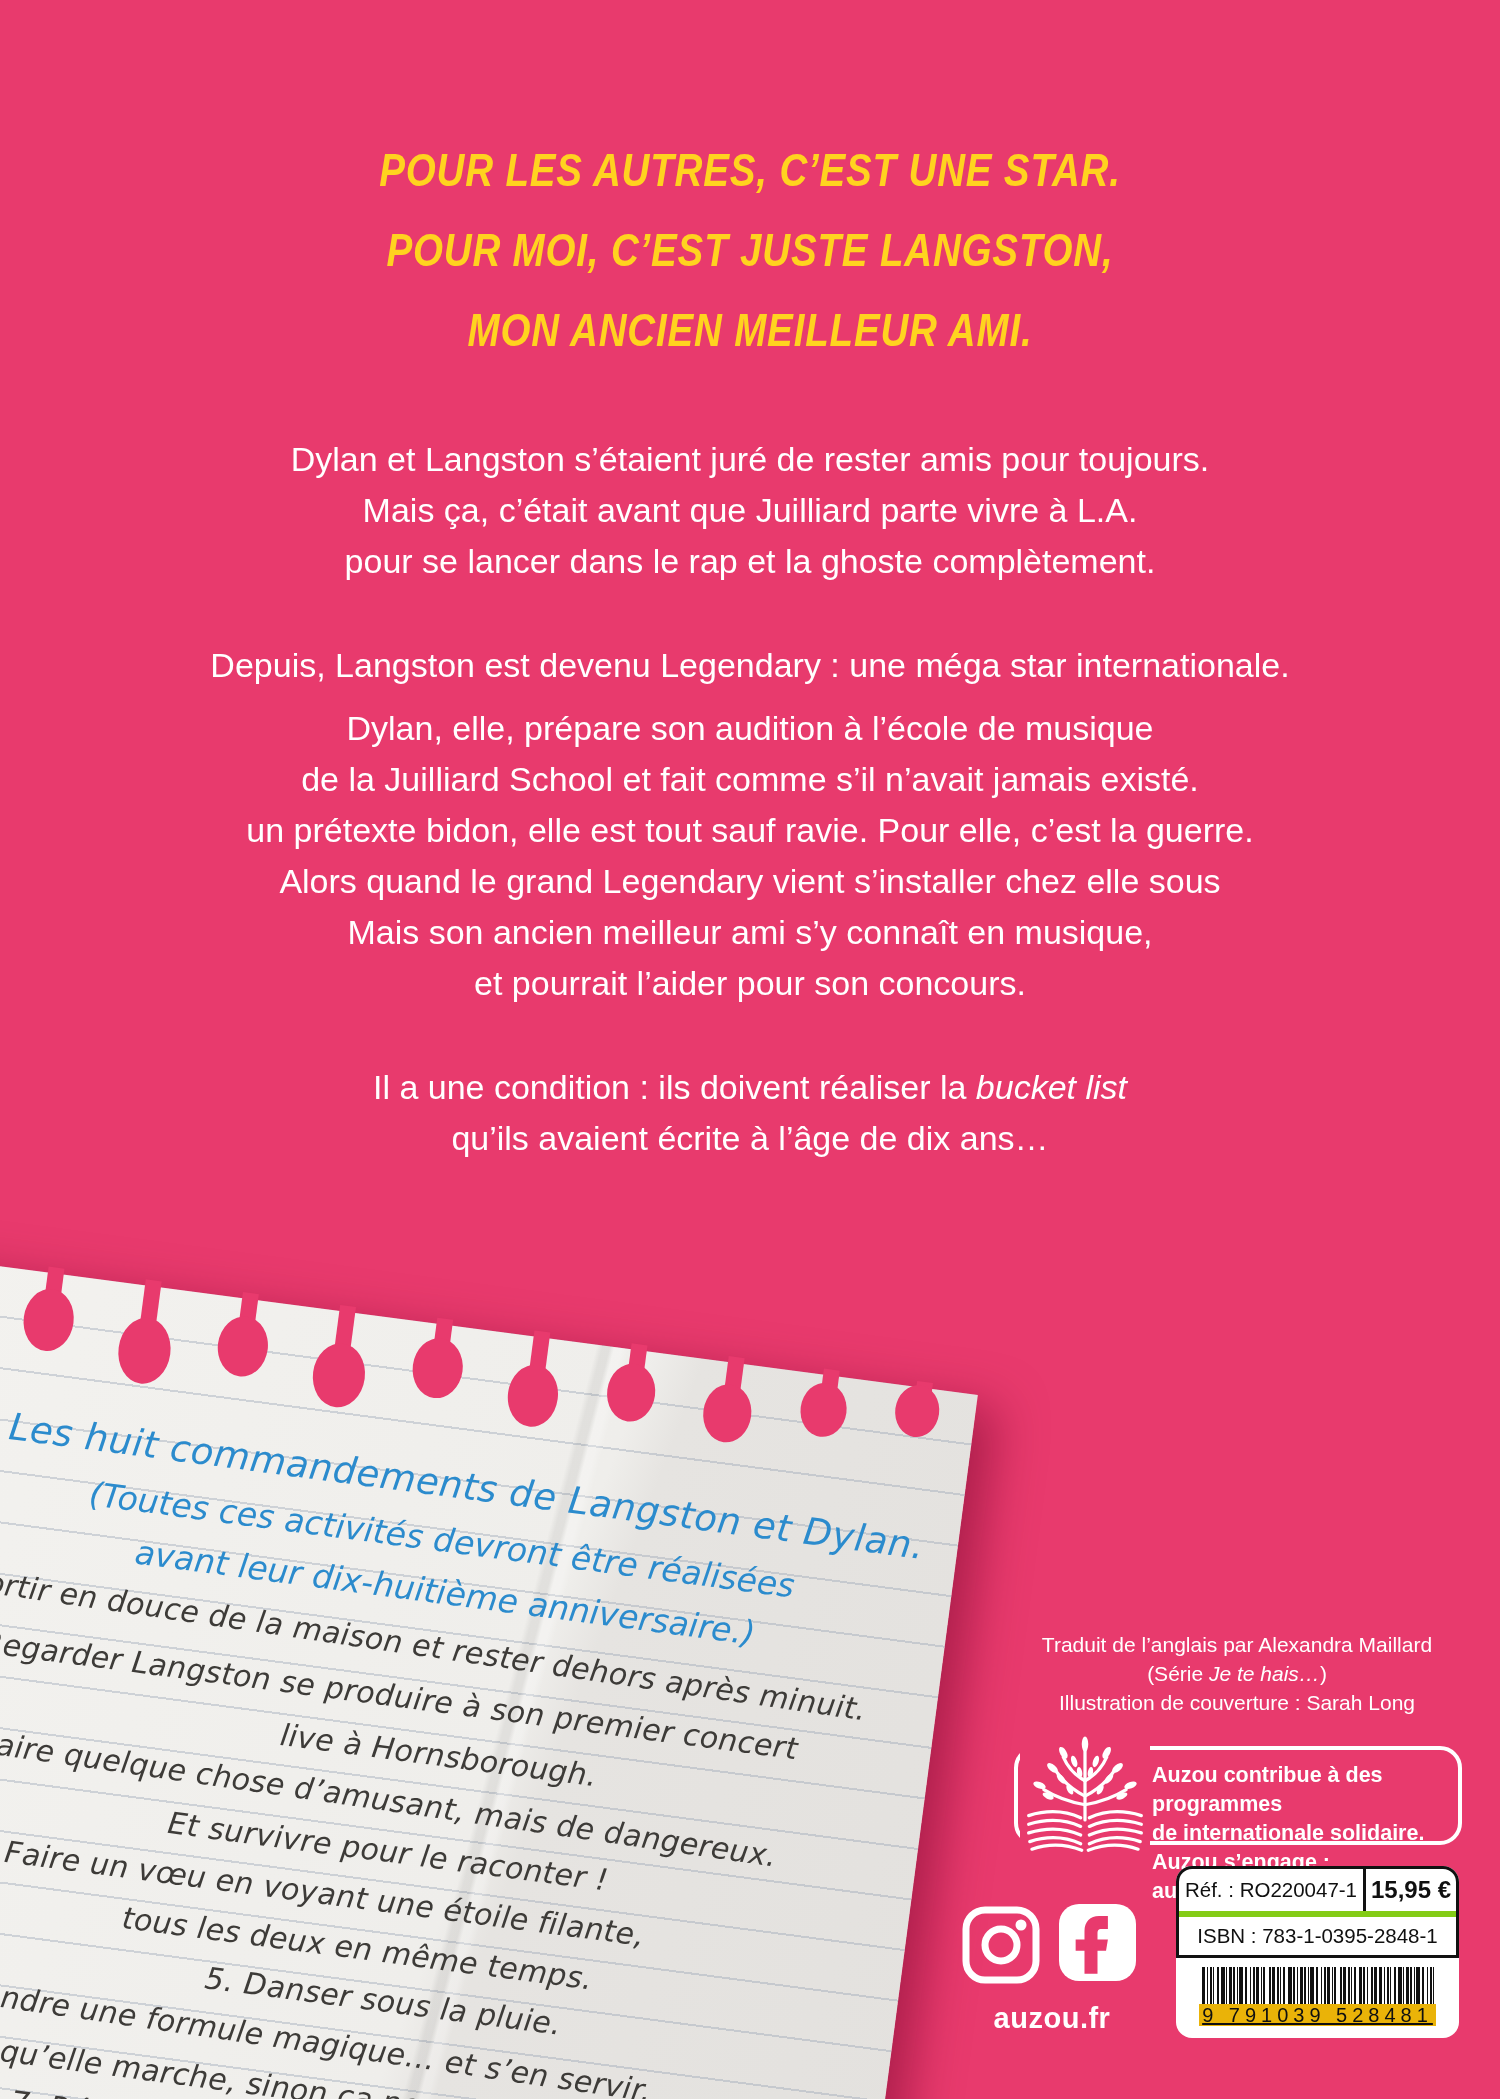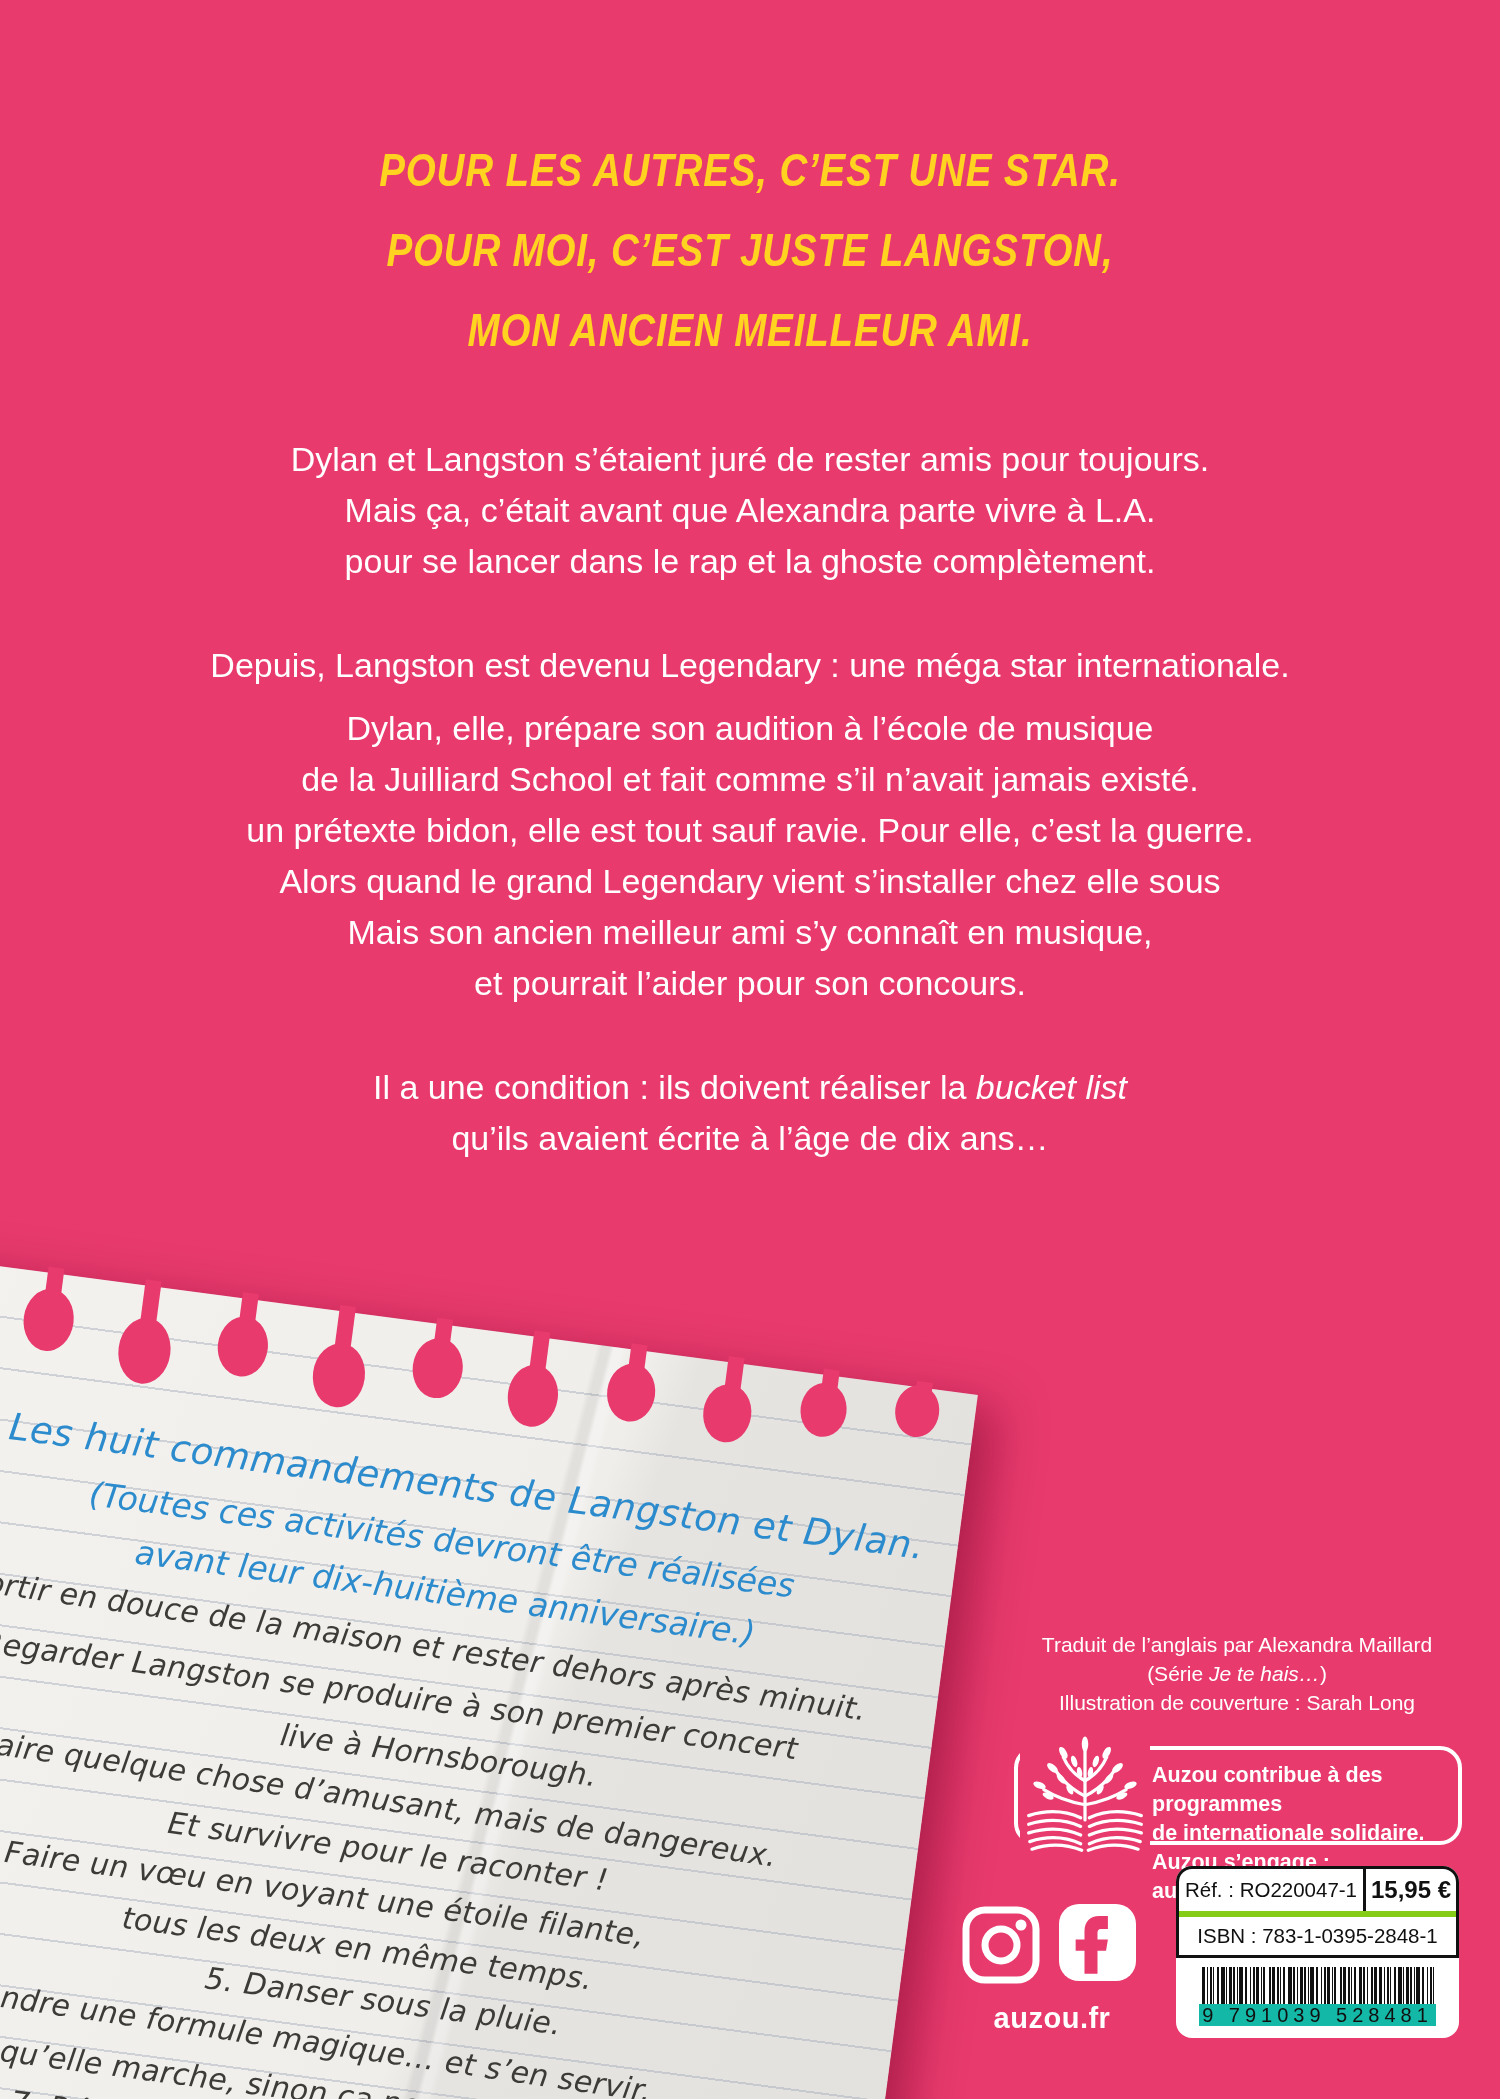"Mais ça, c’était avant que" p { text: Alexandra -> Juilliard }
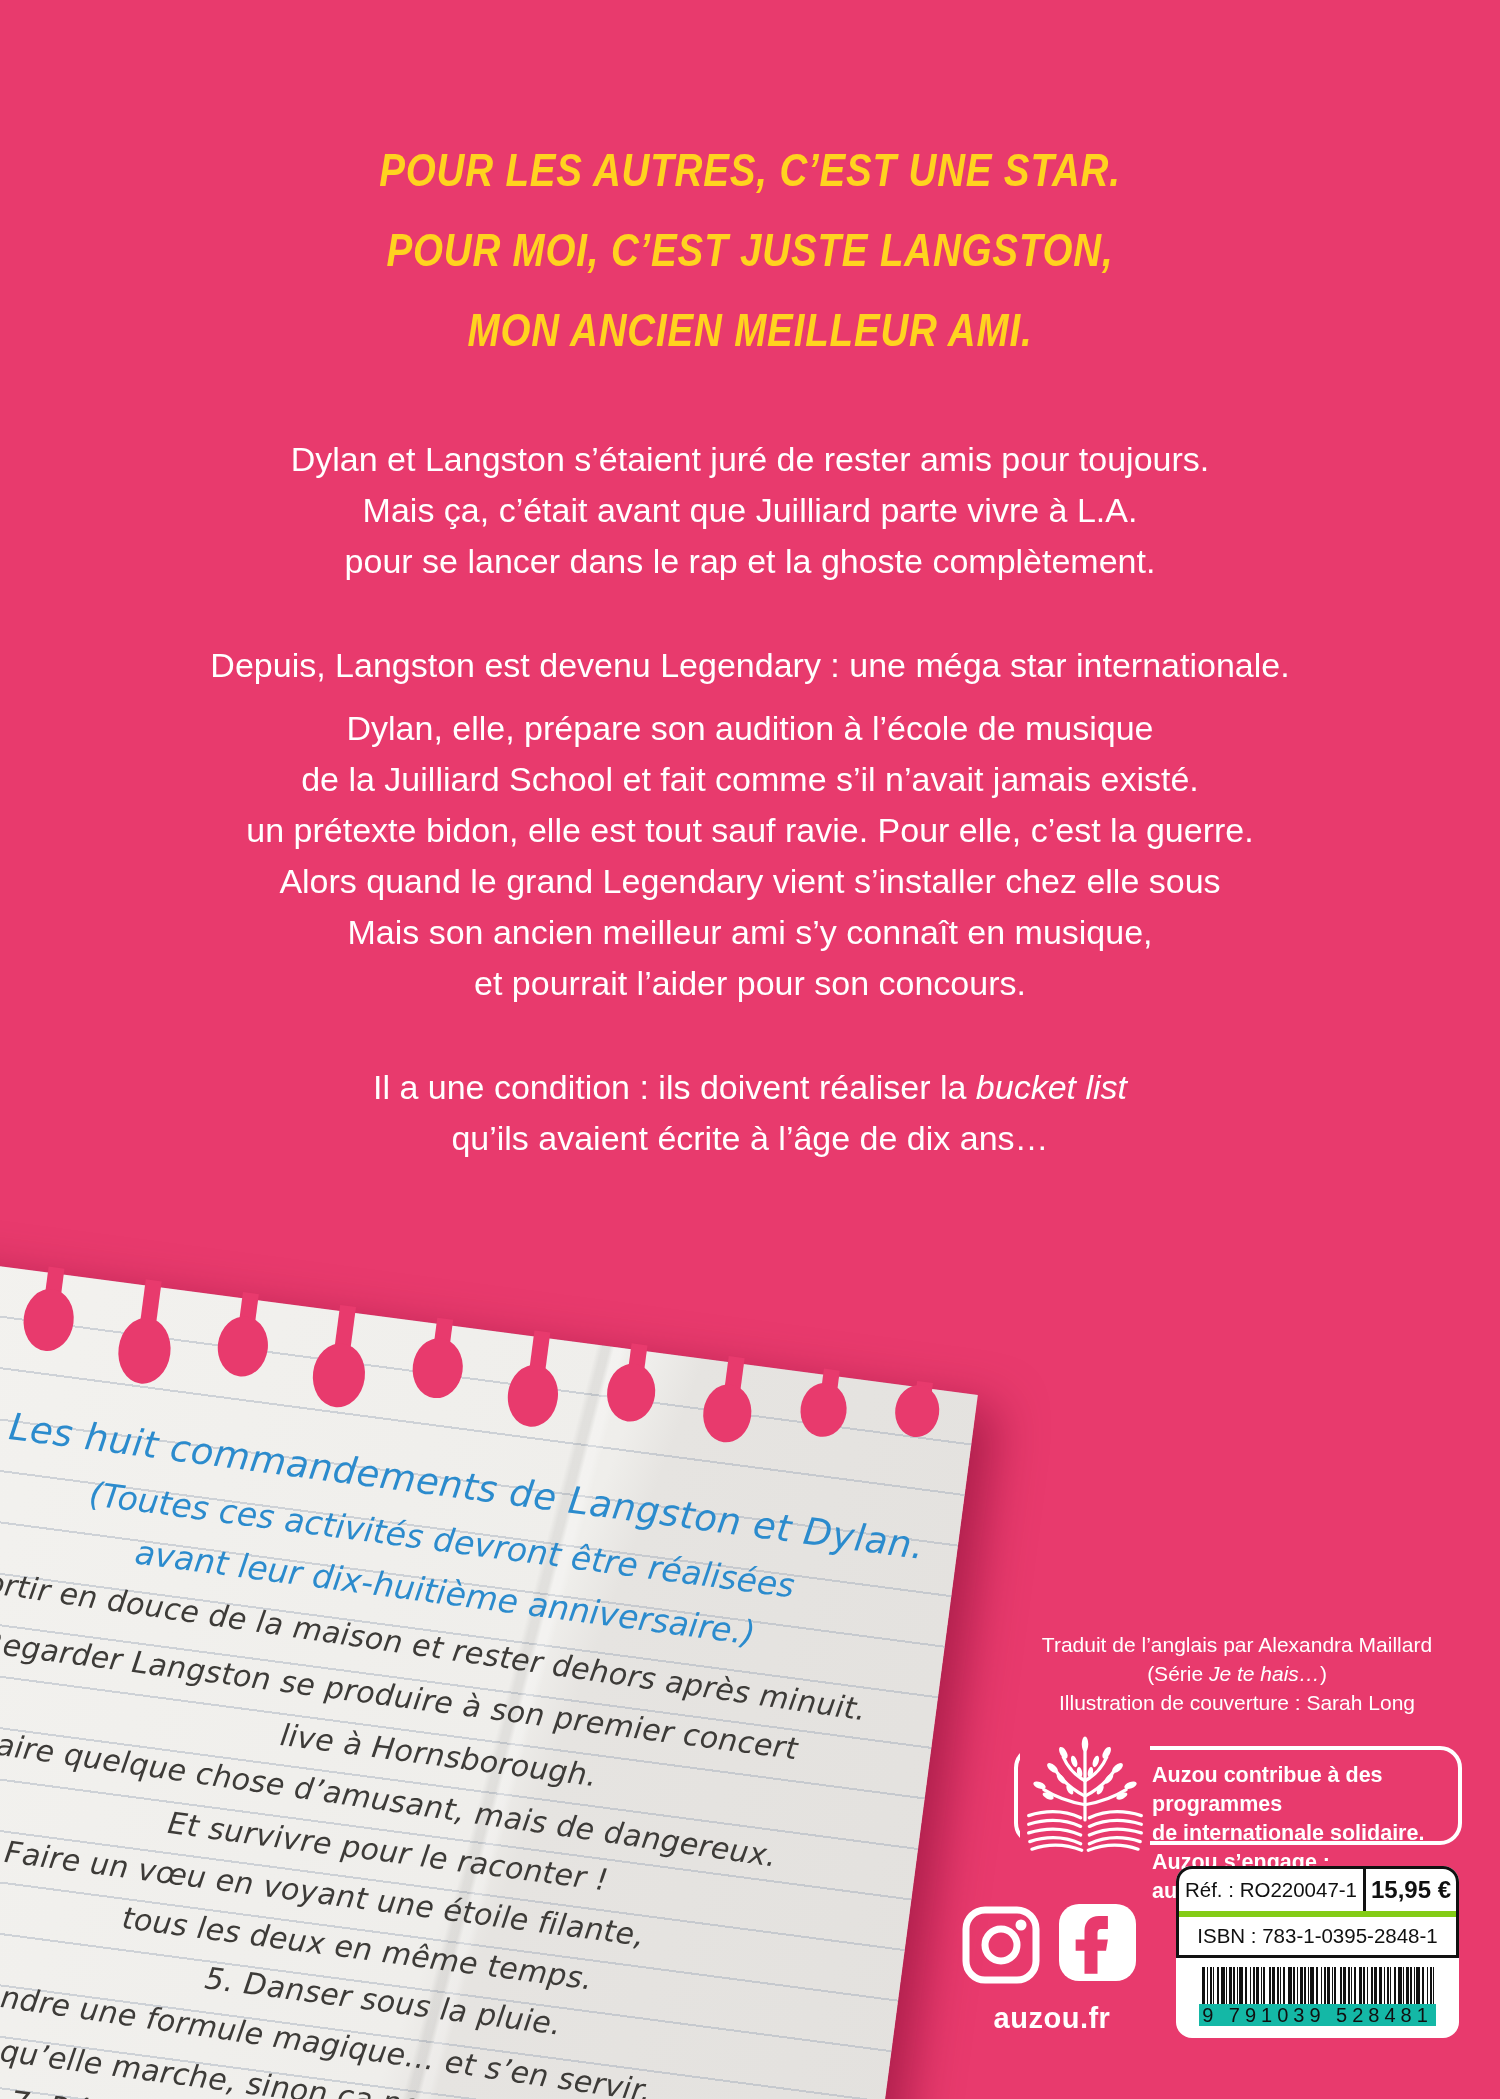"9 791039 528481" .digits span { background: #14b8a6 -> #eab308; text-decoration: none -> underline }
